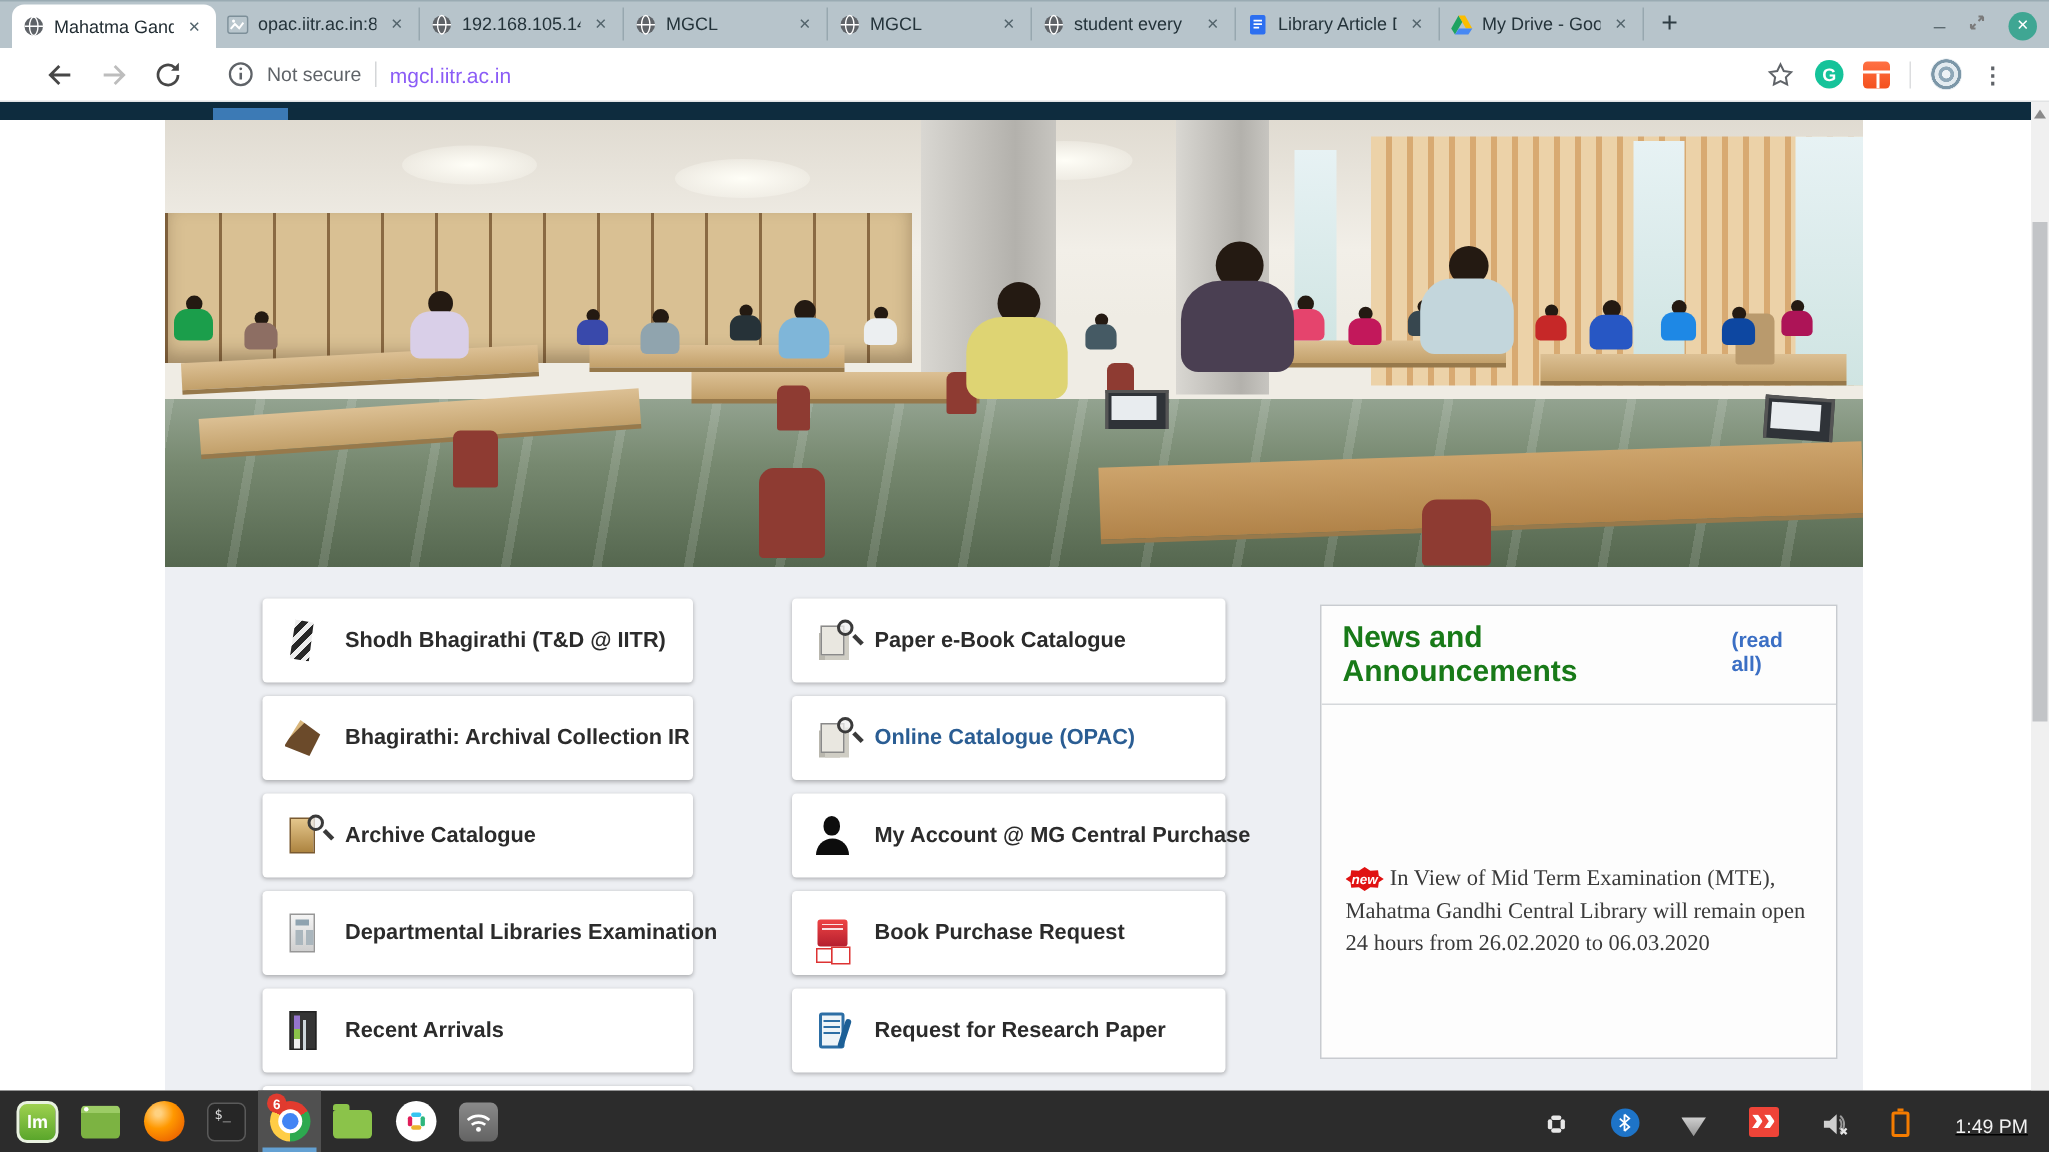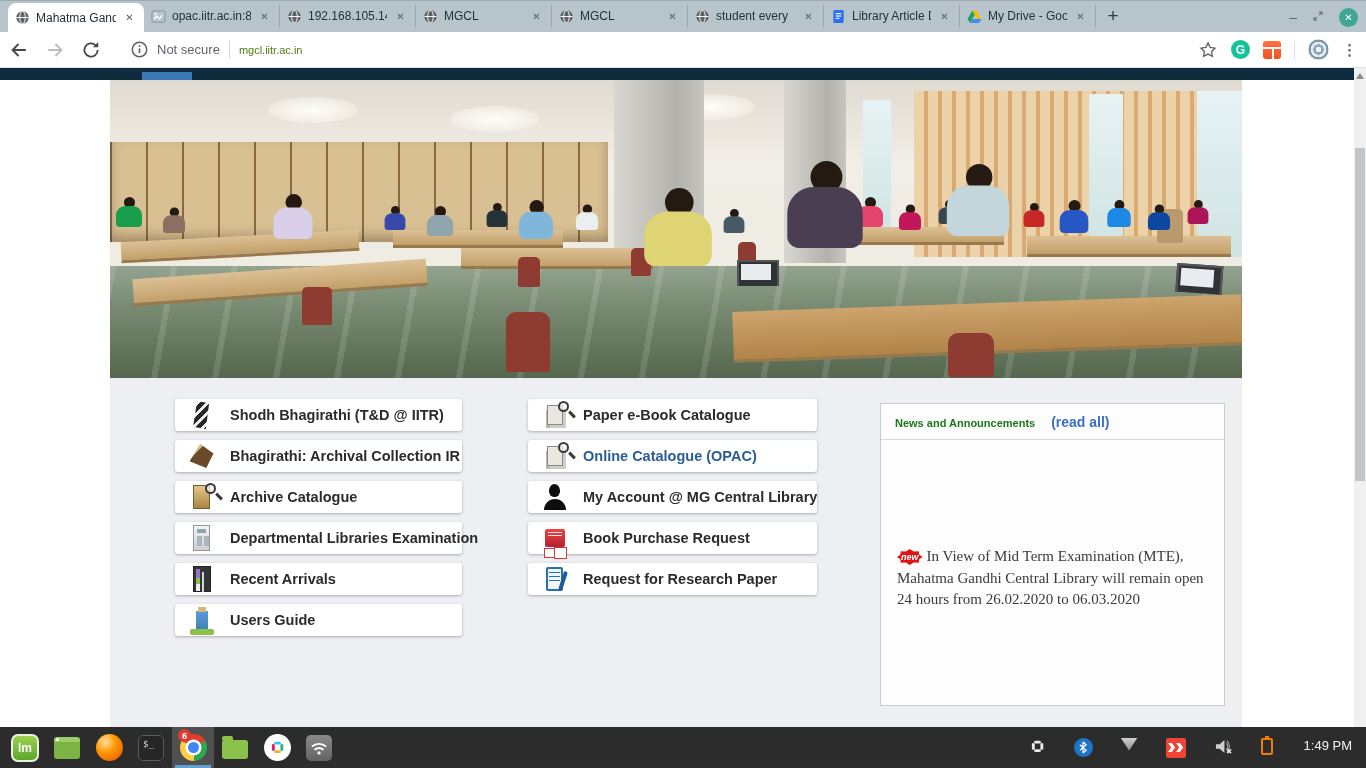"Not secure" .toolbar { padding: 0 7px -> 0 28px }
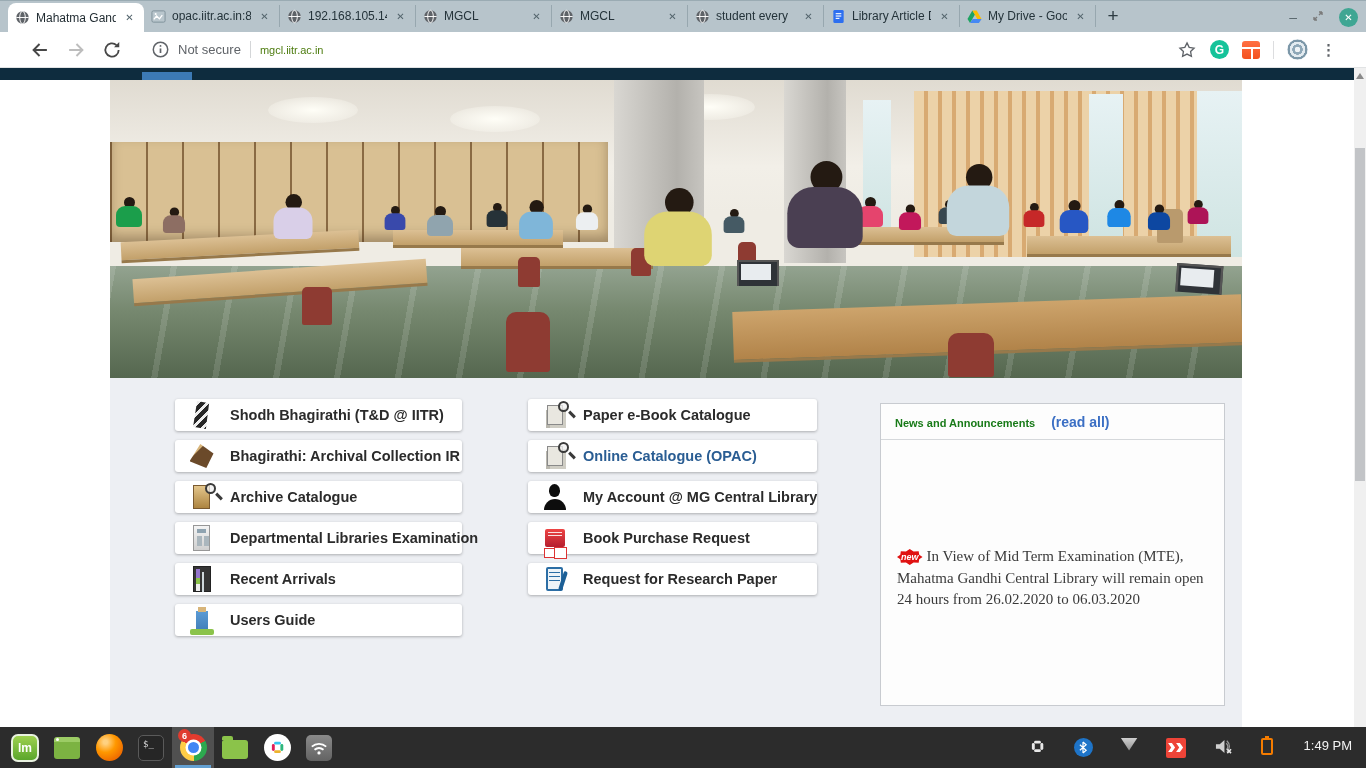"mgcl.iitr.ac.in" .urltext { color: #4d7c0f -> #8b5cf6; font-size: 11px -> 14px }
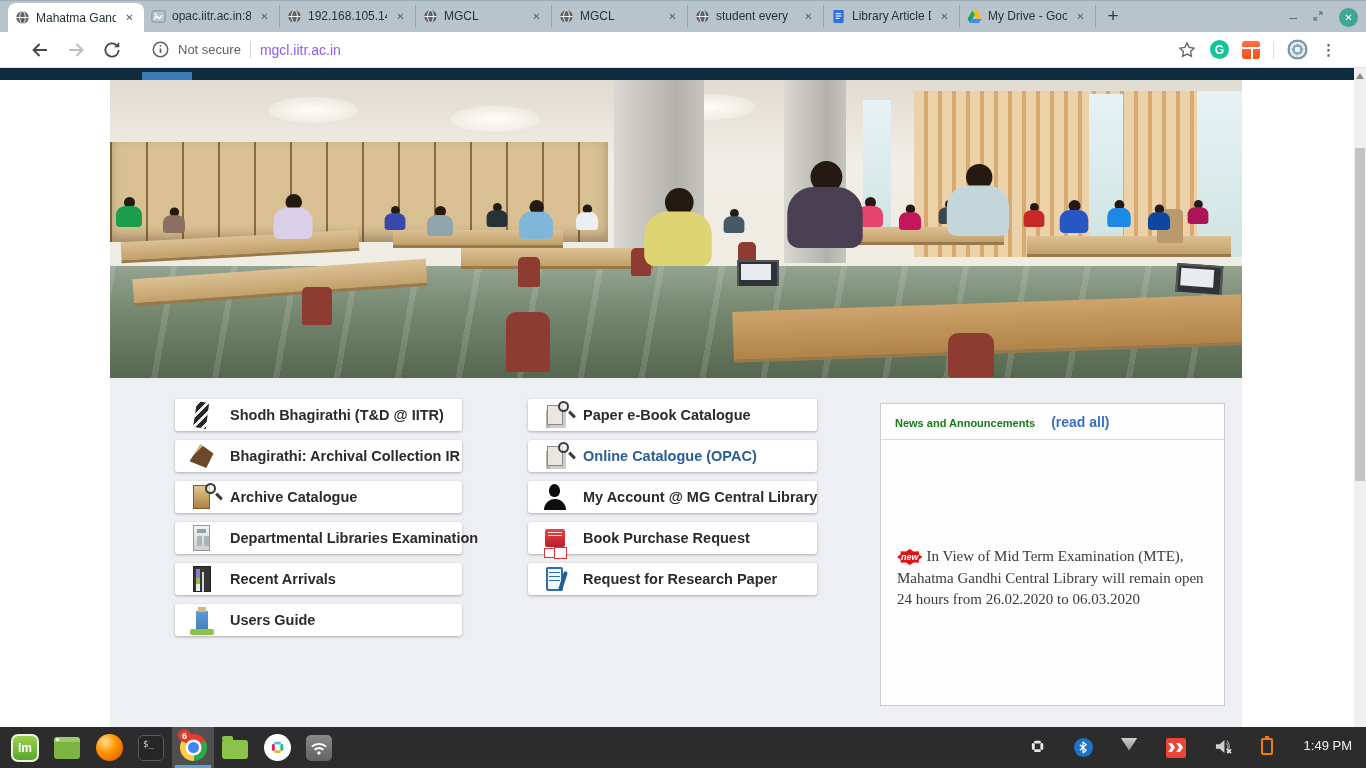"Shodh Bhagirathi (T&D @ IITR)" .card { height: 32px -> 56px }
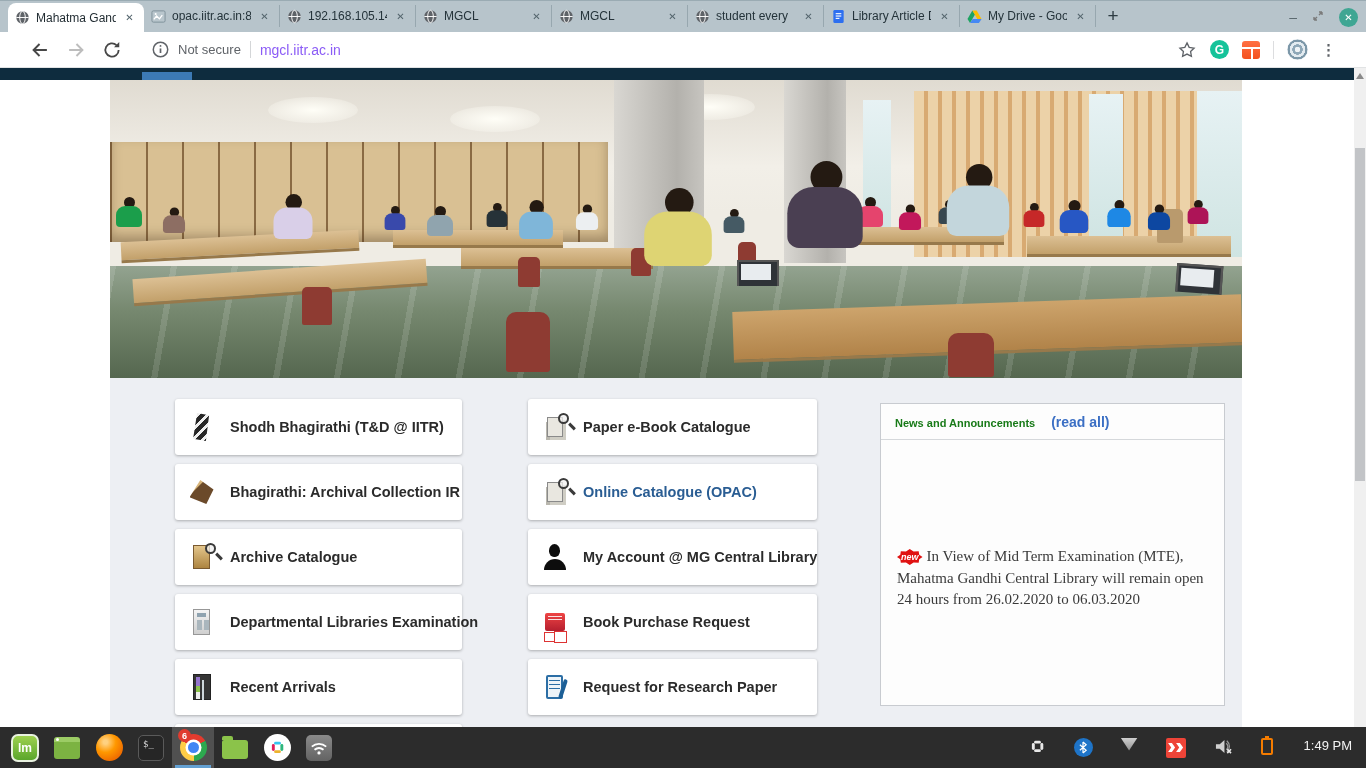"News and Announcements" .news-title { font-size: 11px -> 20px }
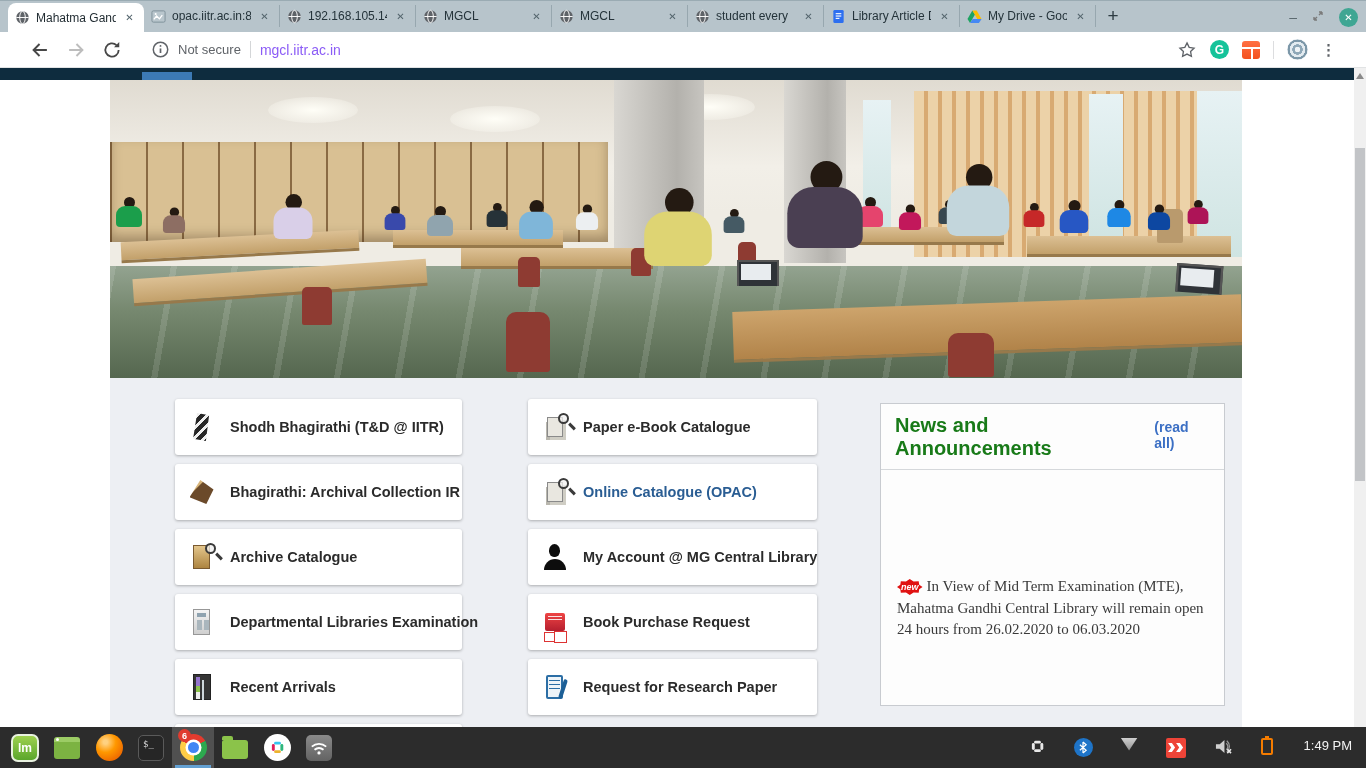"My Account @ MG Central" span.lbl { text: Library -> Purchase }
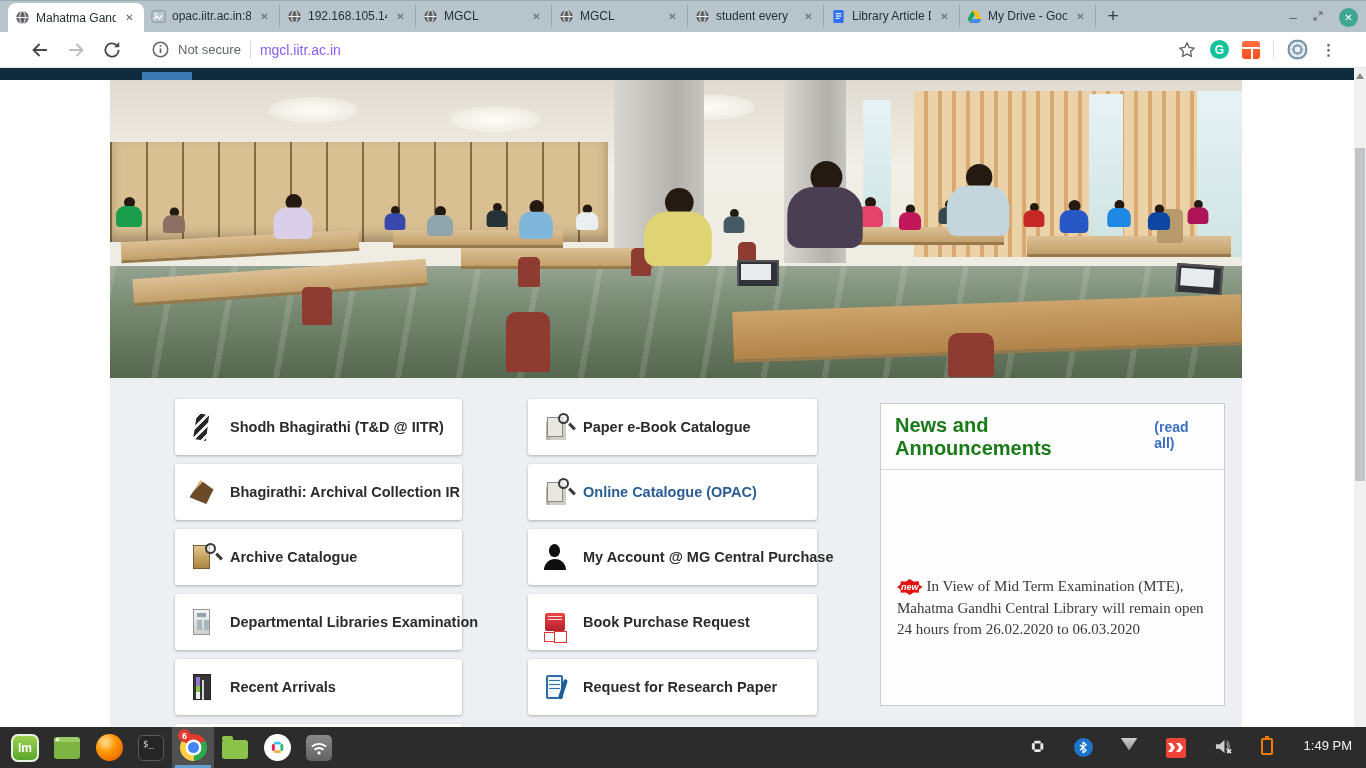"1:49 PM" .tray { align-items: flex-start -> flex-end; text-decoration: none -> underline }
